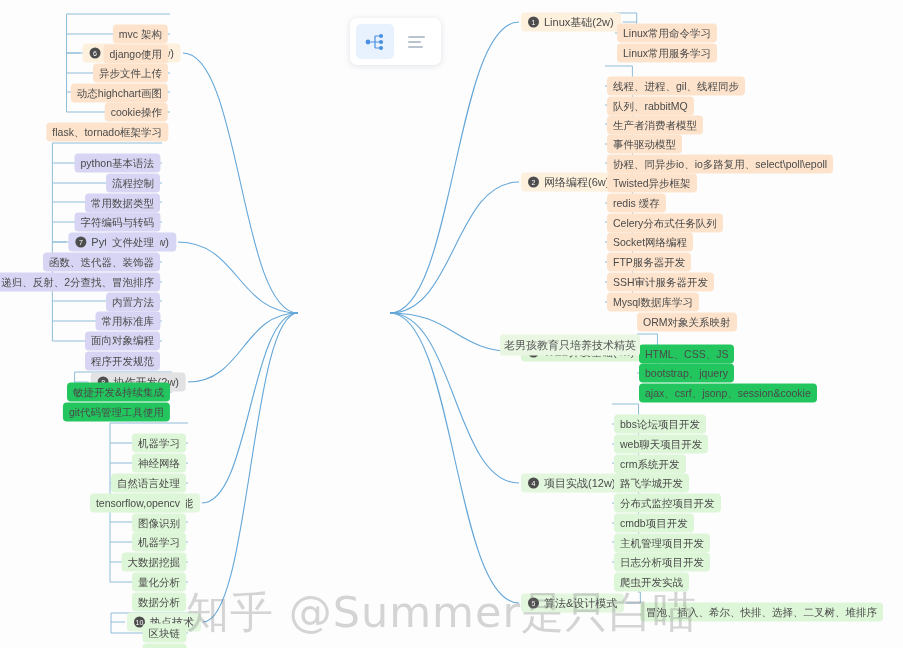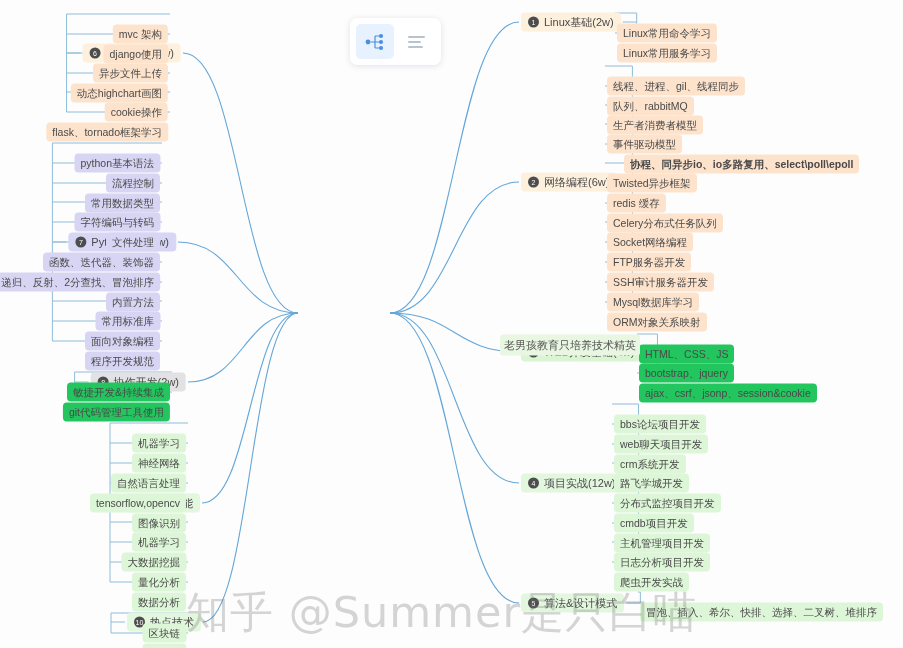"协程、同异步io、io多路复用、select\poll\epoll" div.node { font-weight: bold -> none; left: 624px -> 607px }
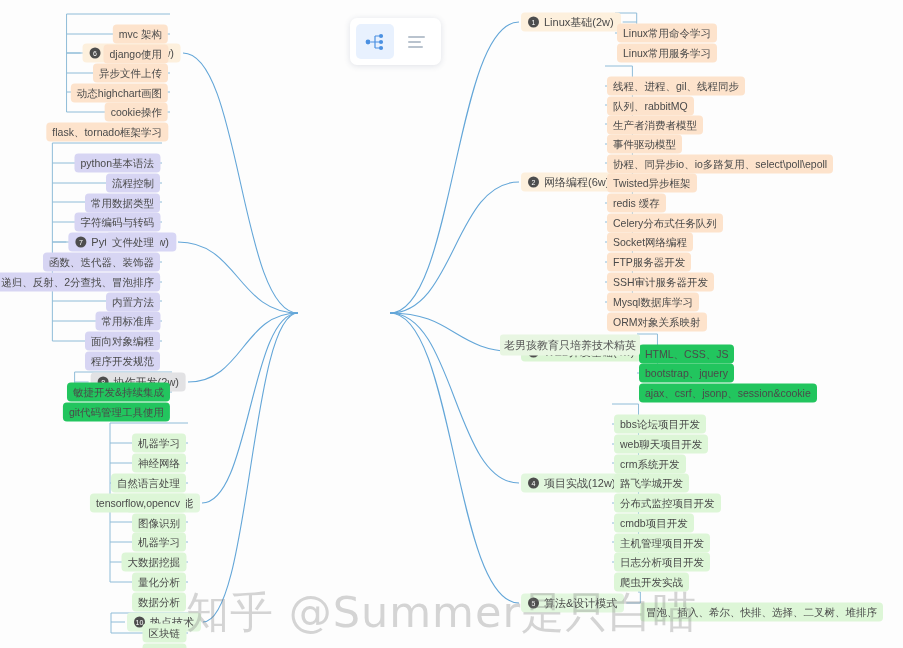"ORM对象关系映射" div.node { left: 607px -> 637px }
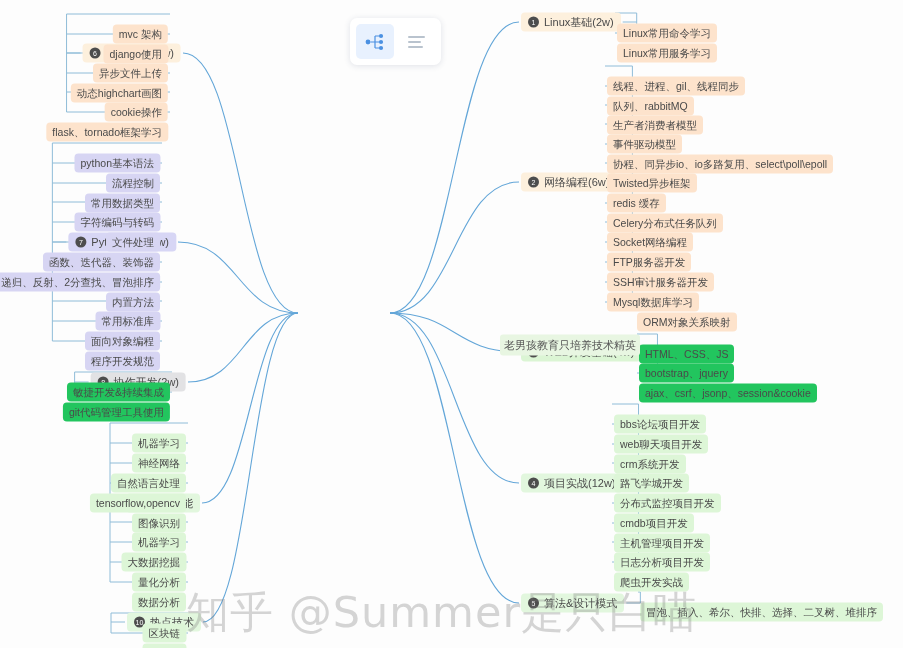"面向对象编程" div.node { font-family: none -> Liberation Mono, monospace }
